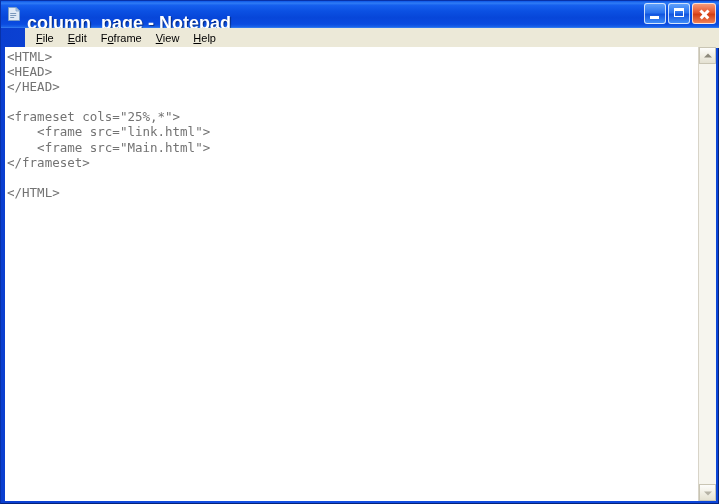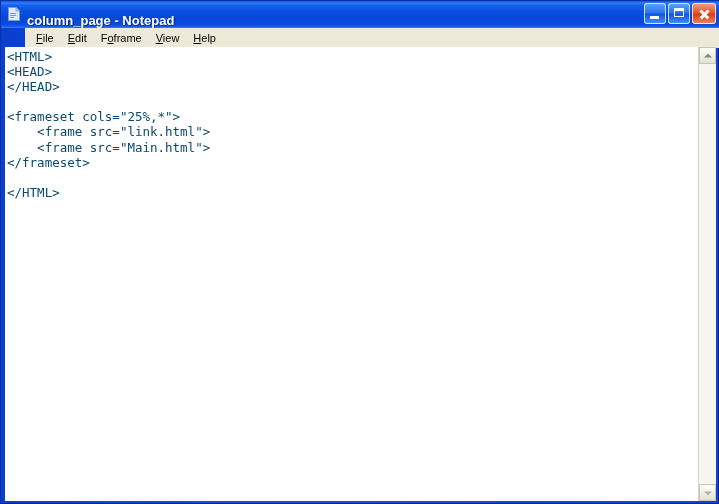"column_page - Notepad" .title-text { font-size: 13px -> 18px }
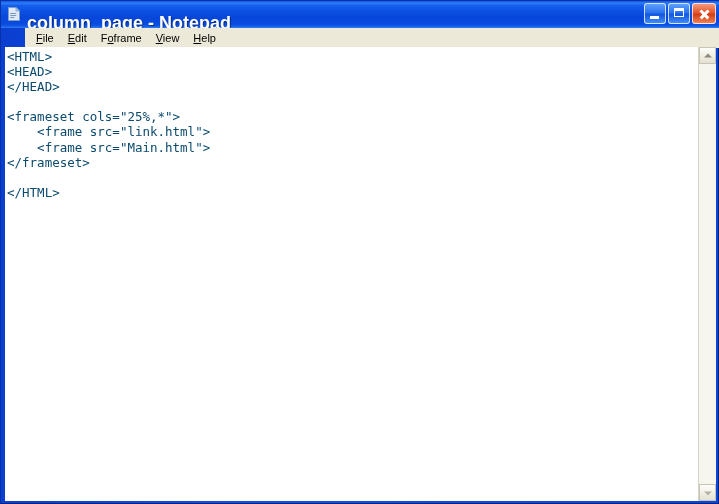"<HTML>" .code { color: #0c4a6e -> #737373 }
